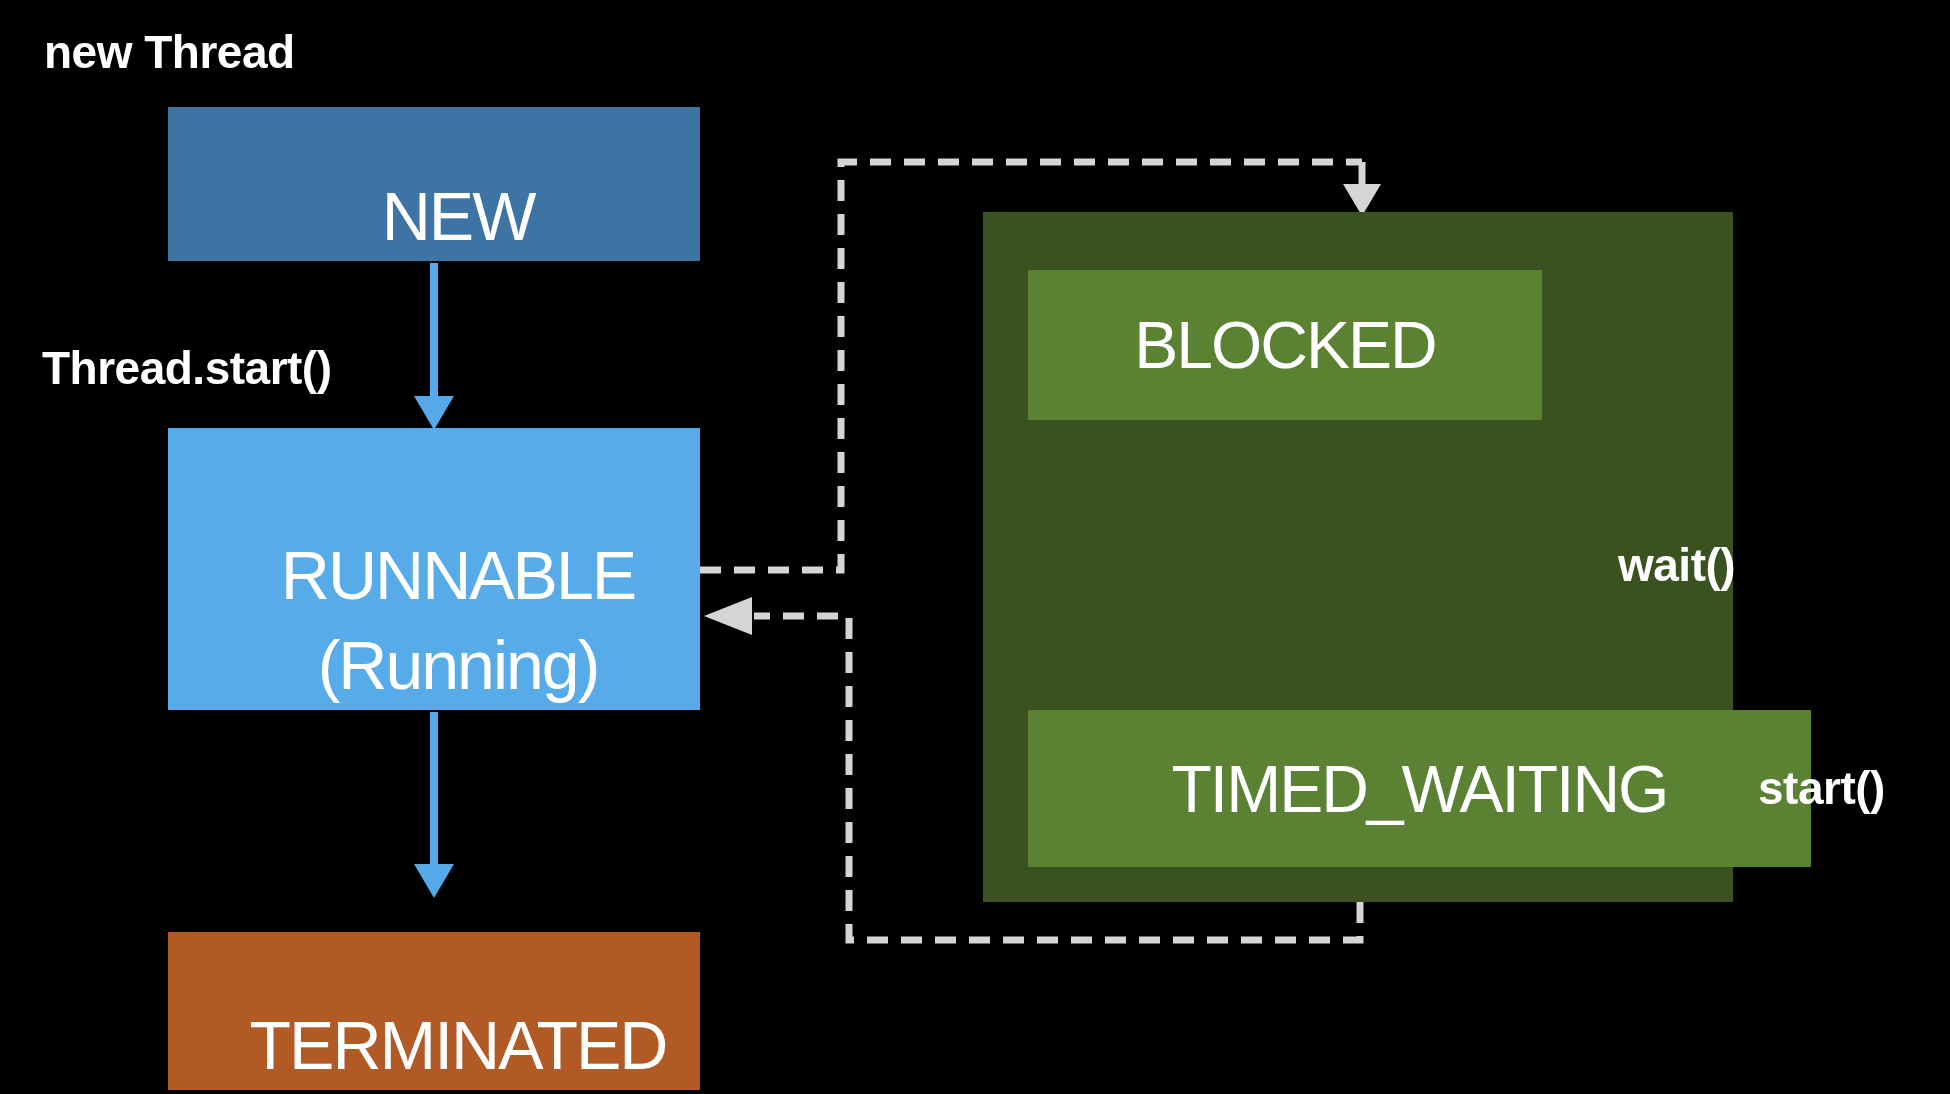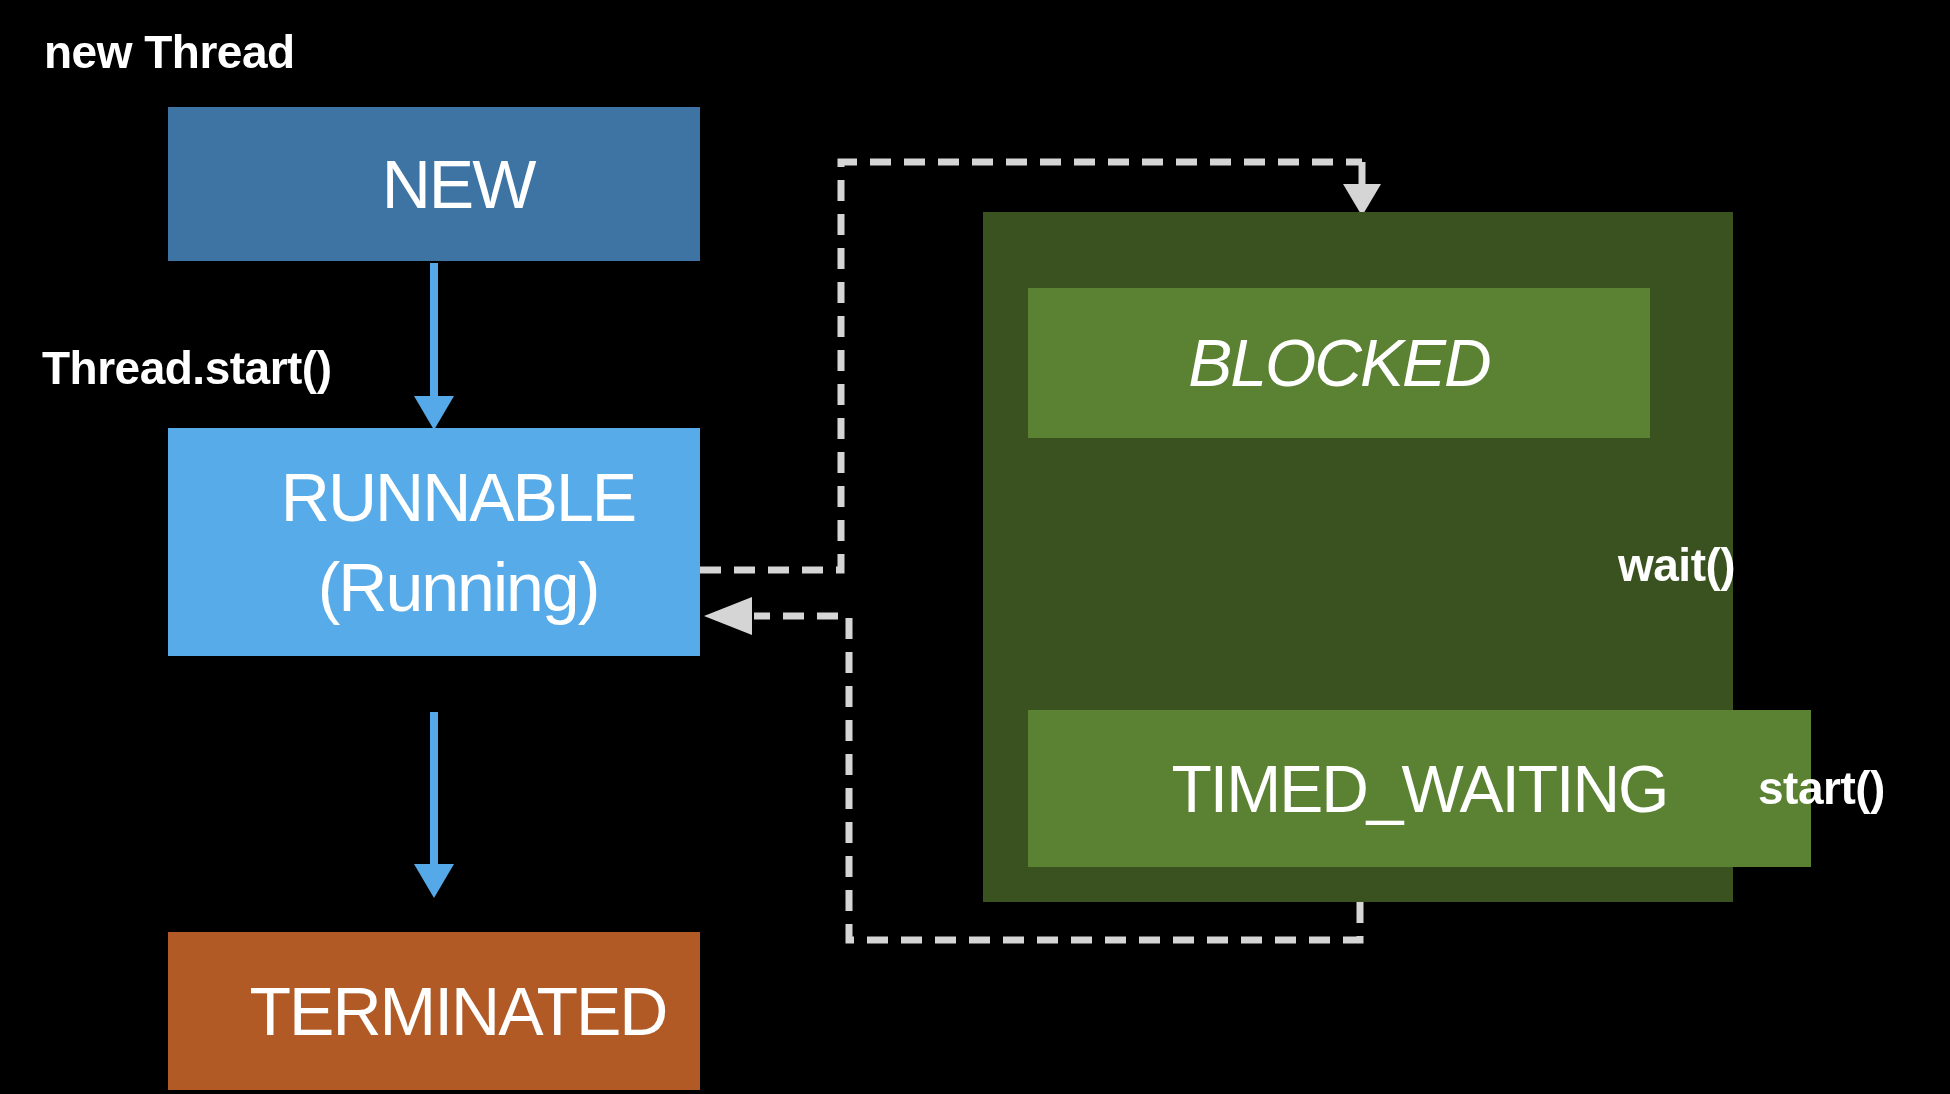"NEW" .state-box { justify-content: center -> flex-end }
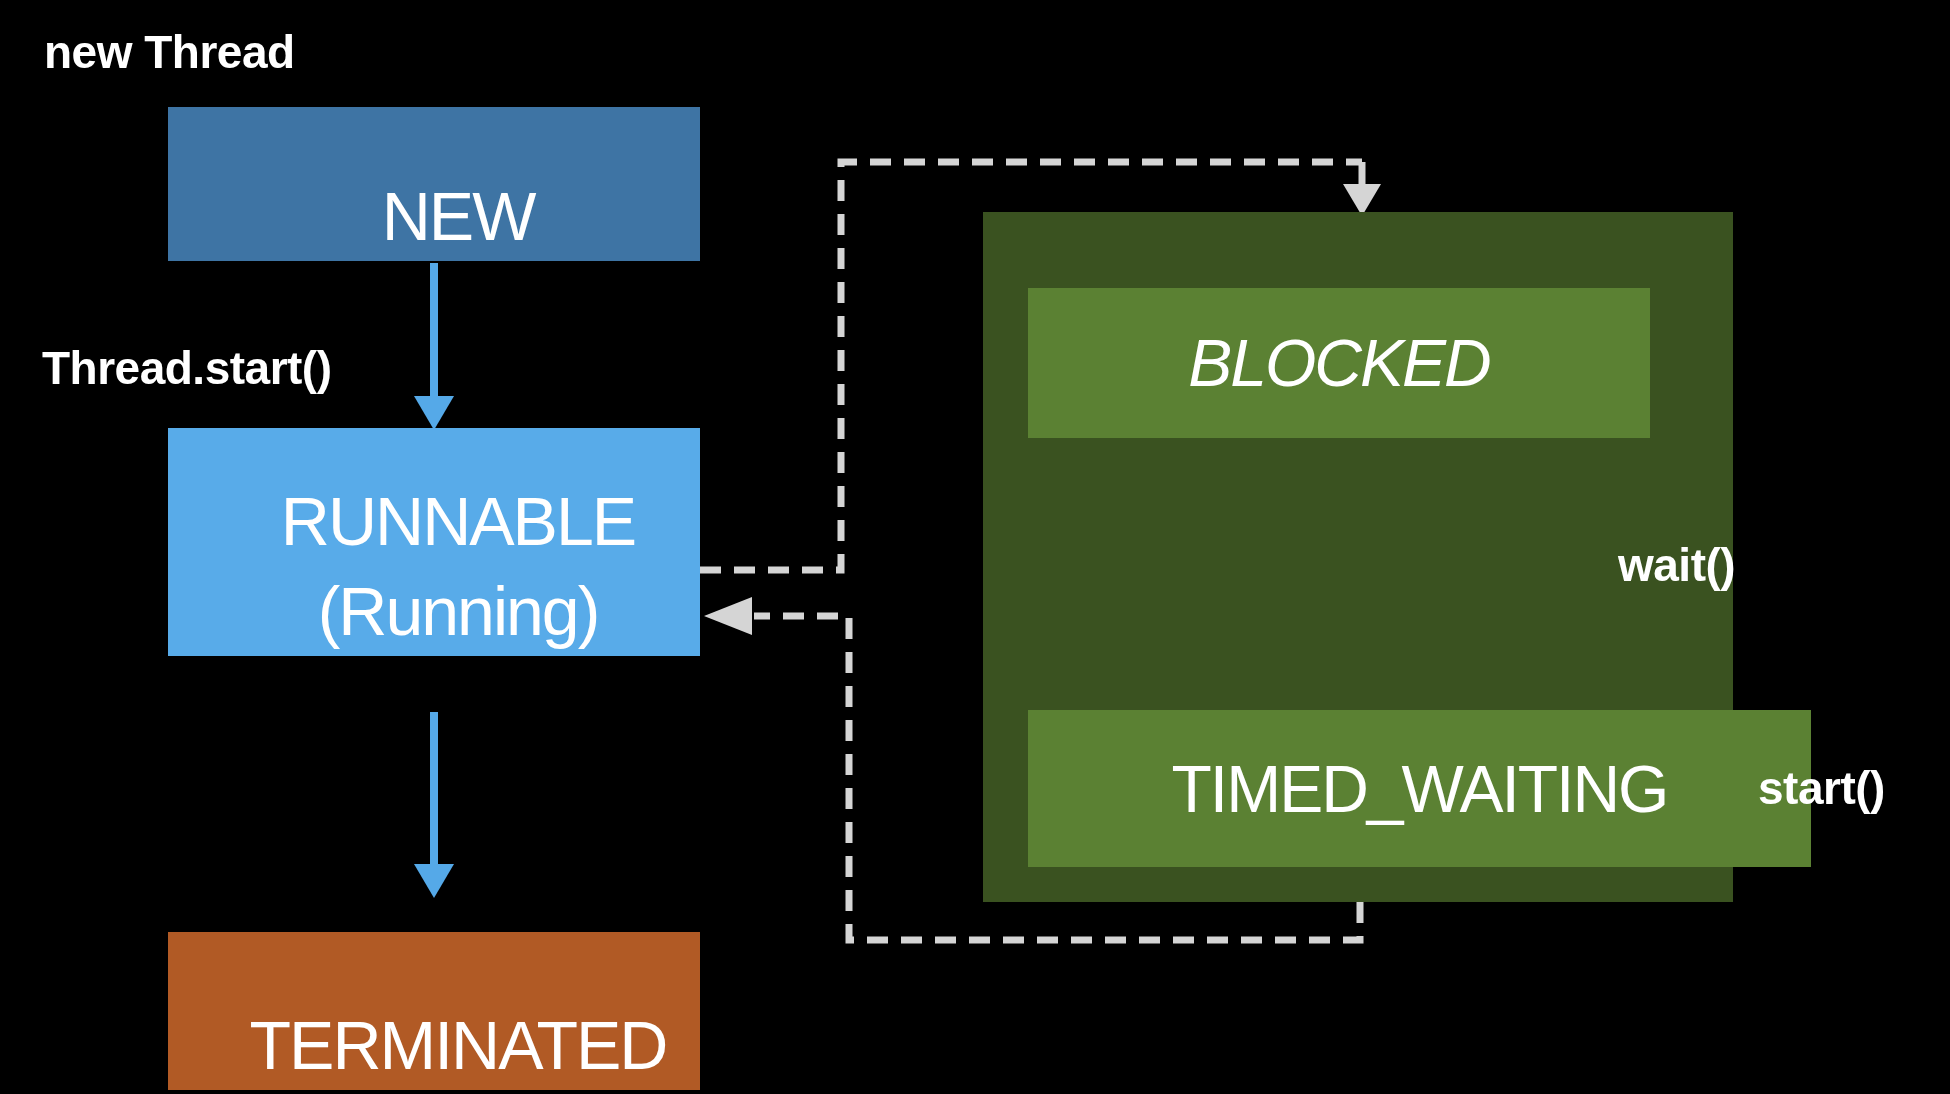"BLOCKED" .box-blocked { font-style: italic -> none; top: 288px -> 270px; width: 622px -> 514px }
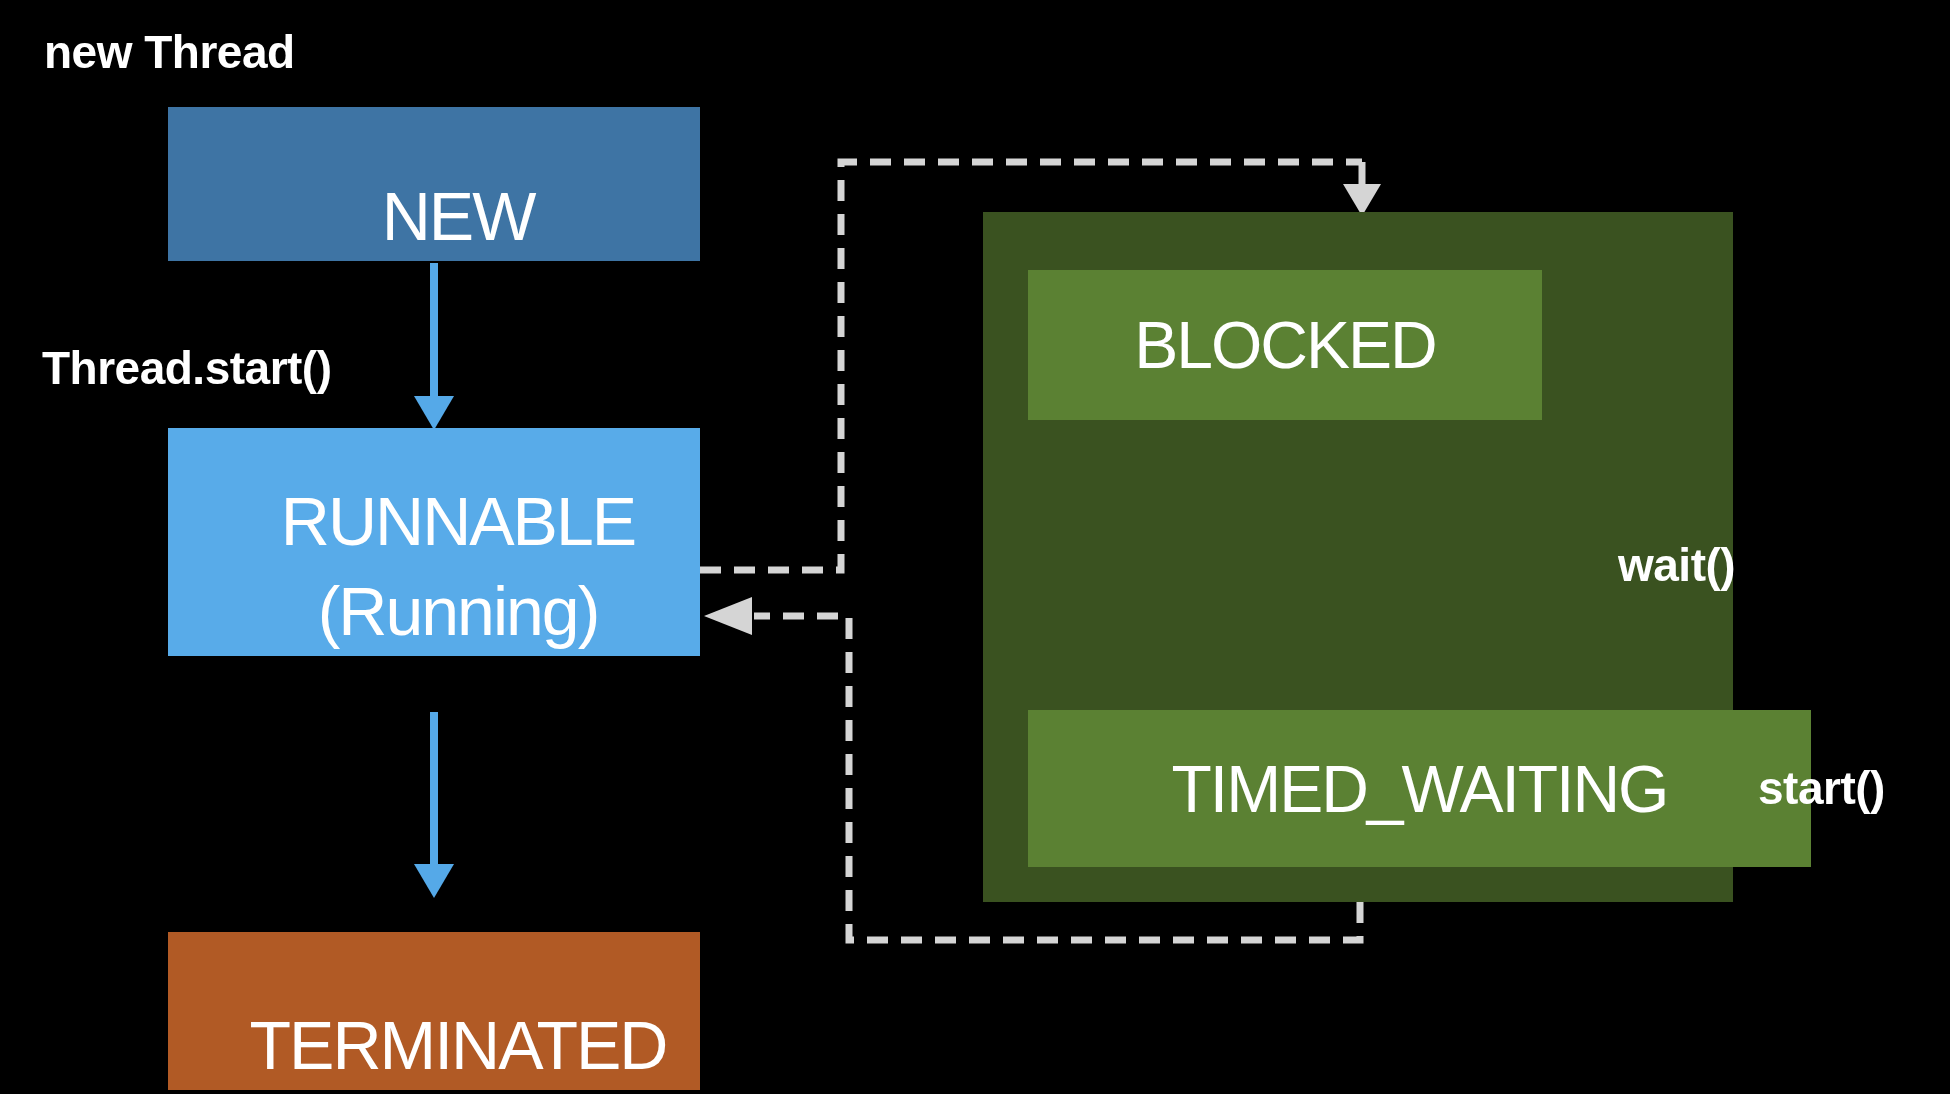"RUNNABLE" .box-runnable { height: 228px -> 282px }
